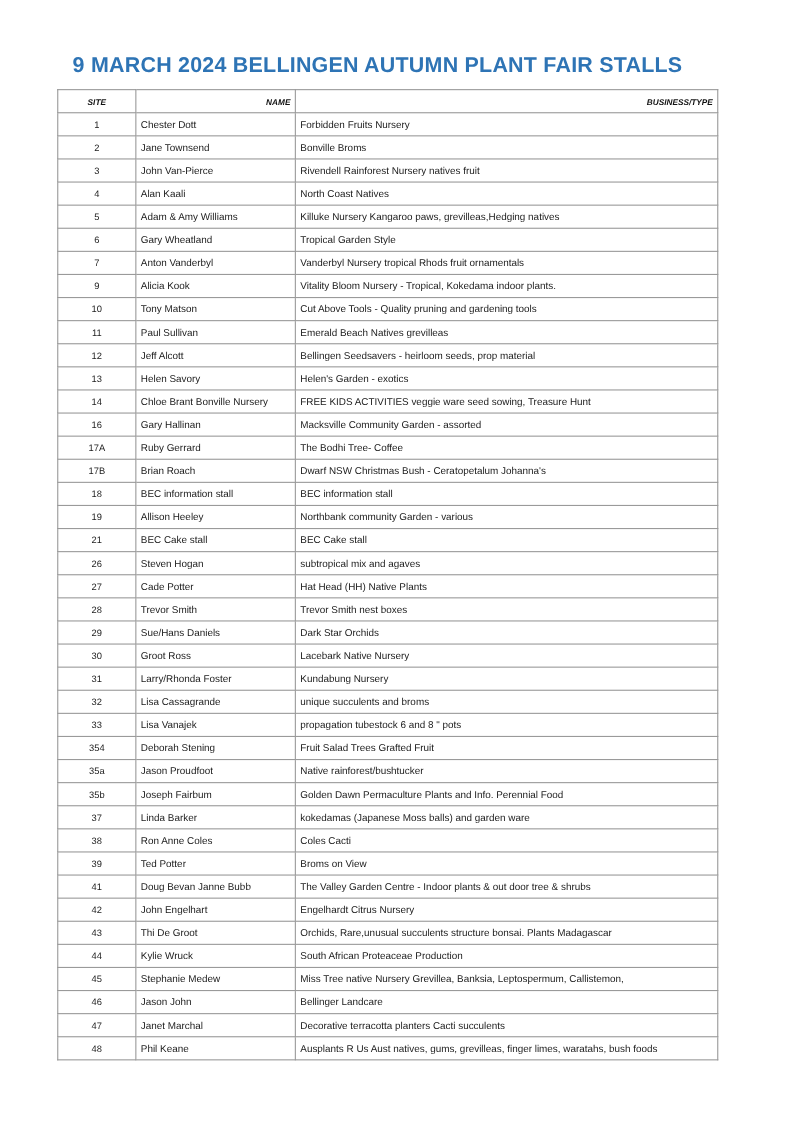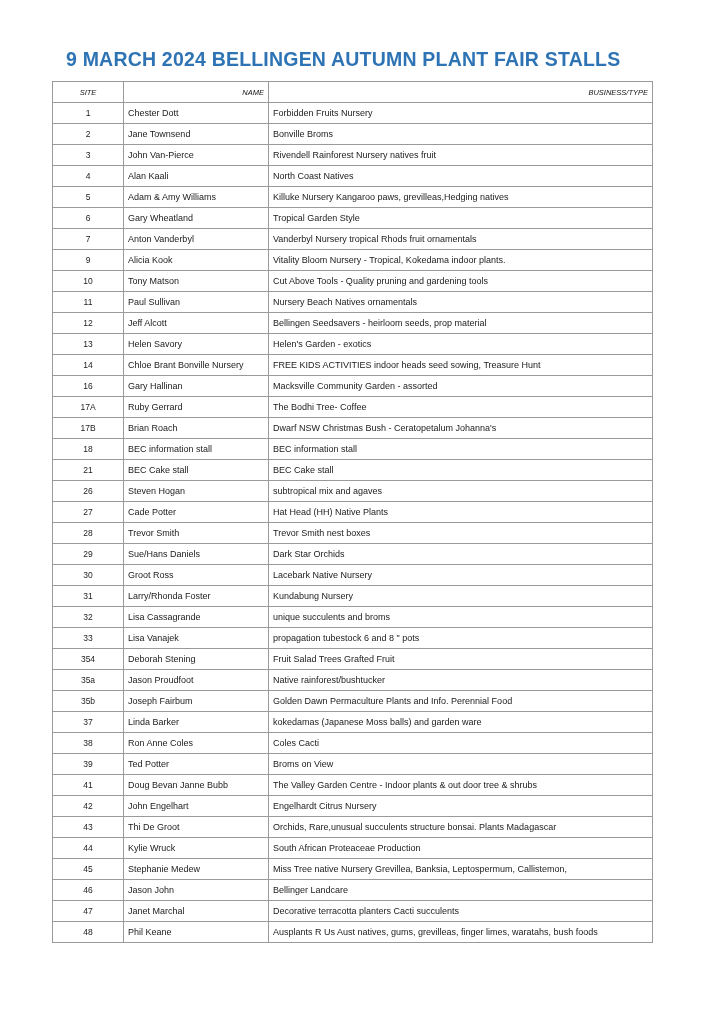"SITE" thead th { font-weight: normal -> bold }
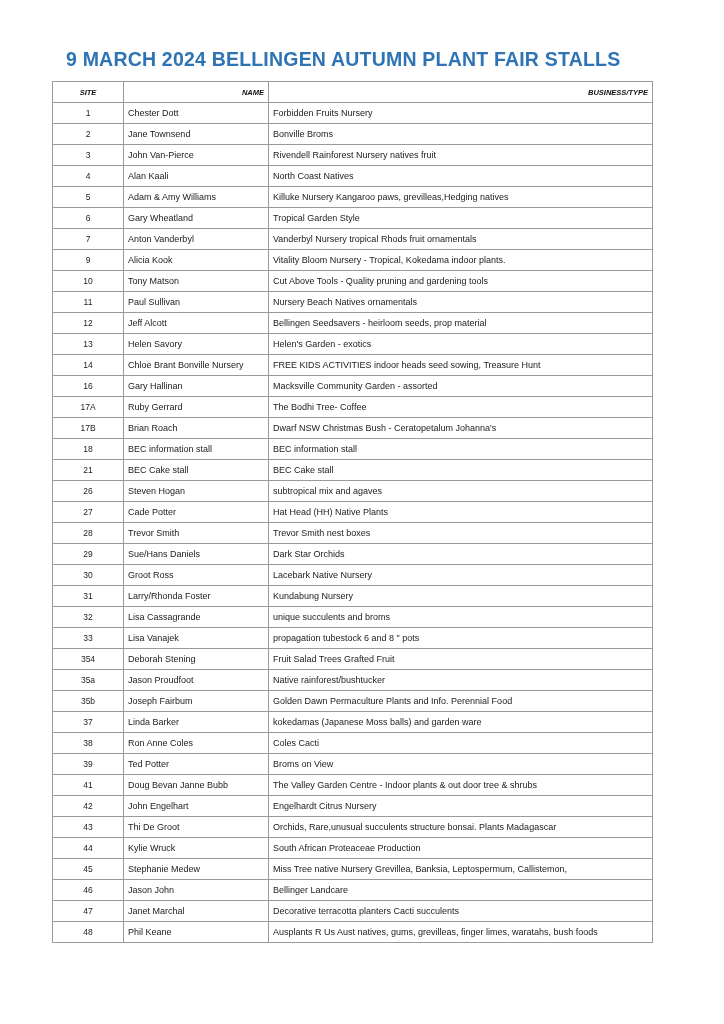"Nursery Beach Natives ornamentals" td.col-biz { text: Nursery Beach Natives ornamentals -> Emerald Beach Natives grevilleas }
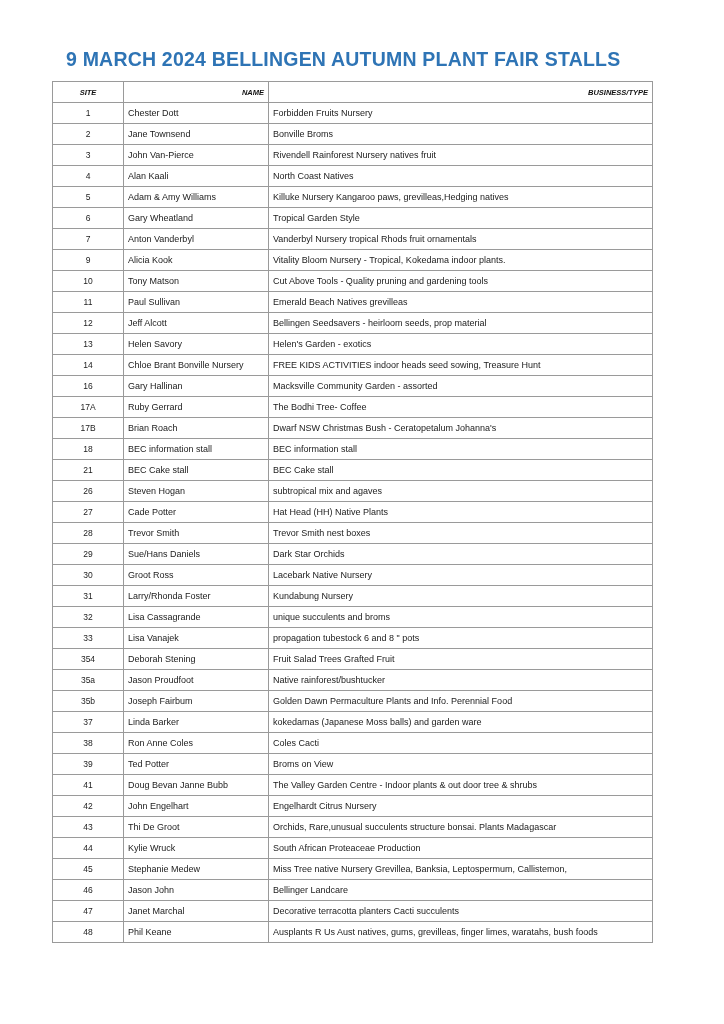"FREE KIDS ACTIVITIES indoor heads" td.col-biz { text: indoor heads -> veggie ware }
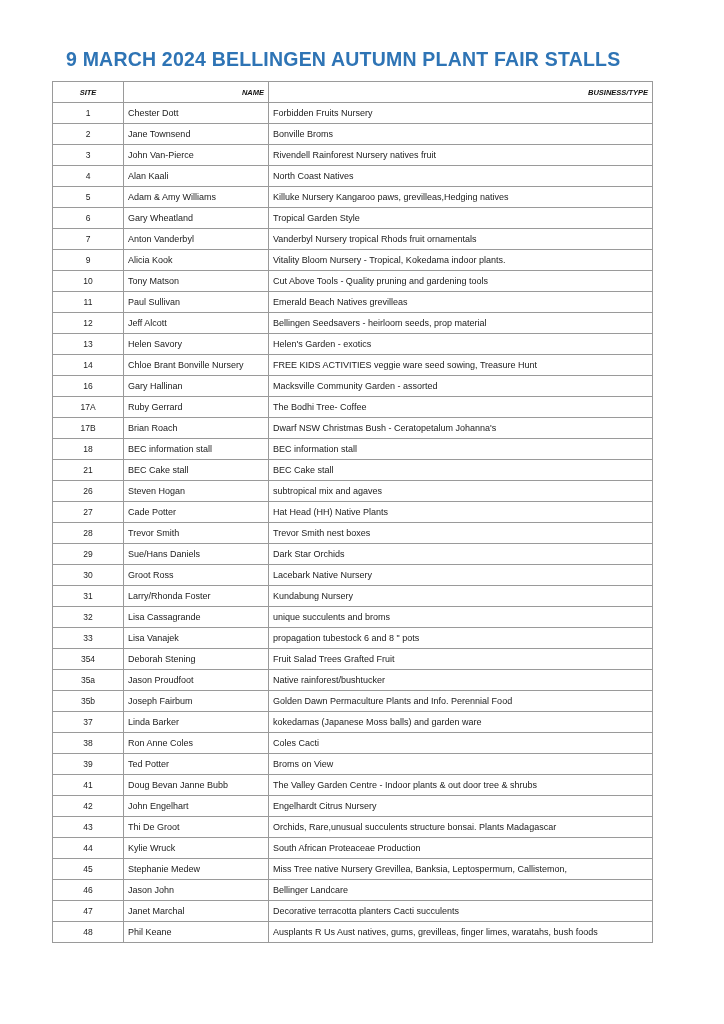"19" tr { html: none -> <tr> <td>19</td> <td>Allison Heeley</td> <td>Northbank community Garden - various</td> </tr> }
